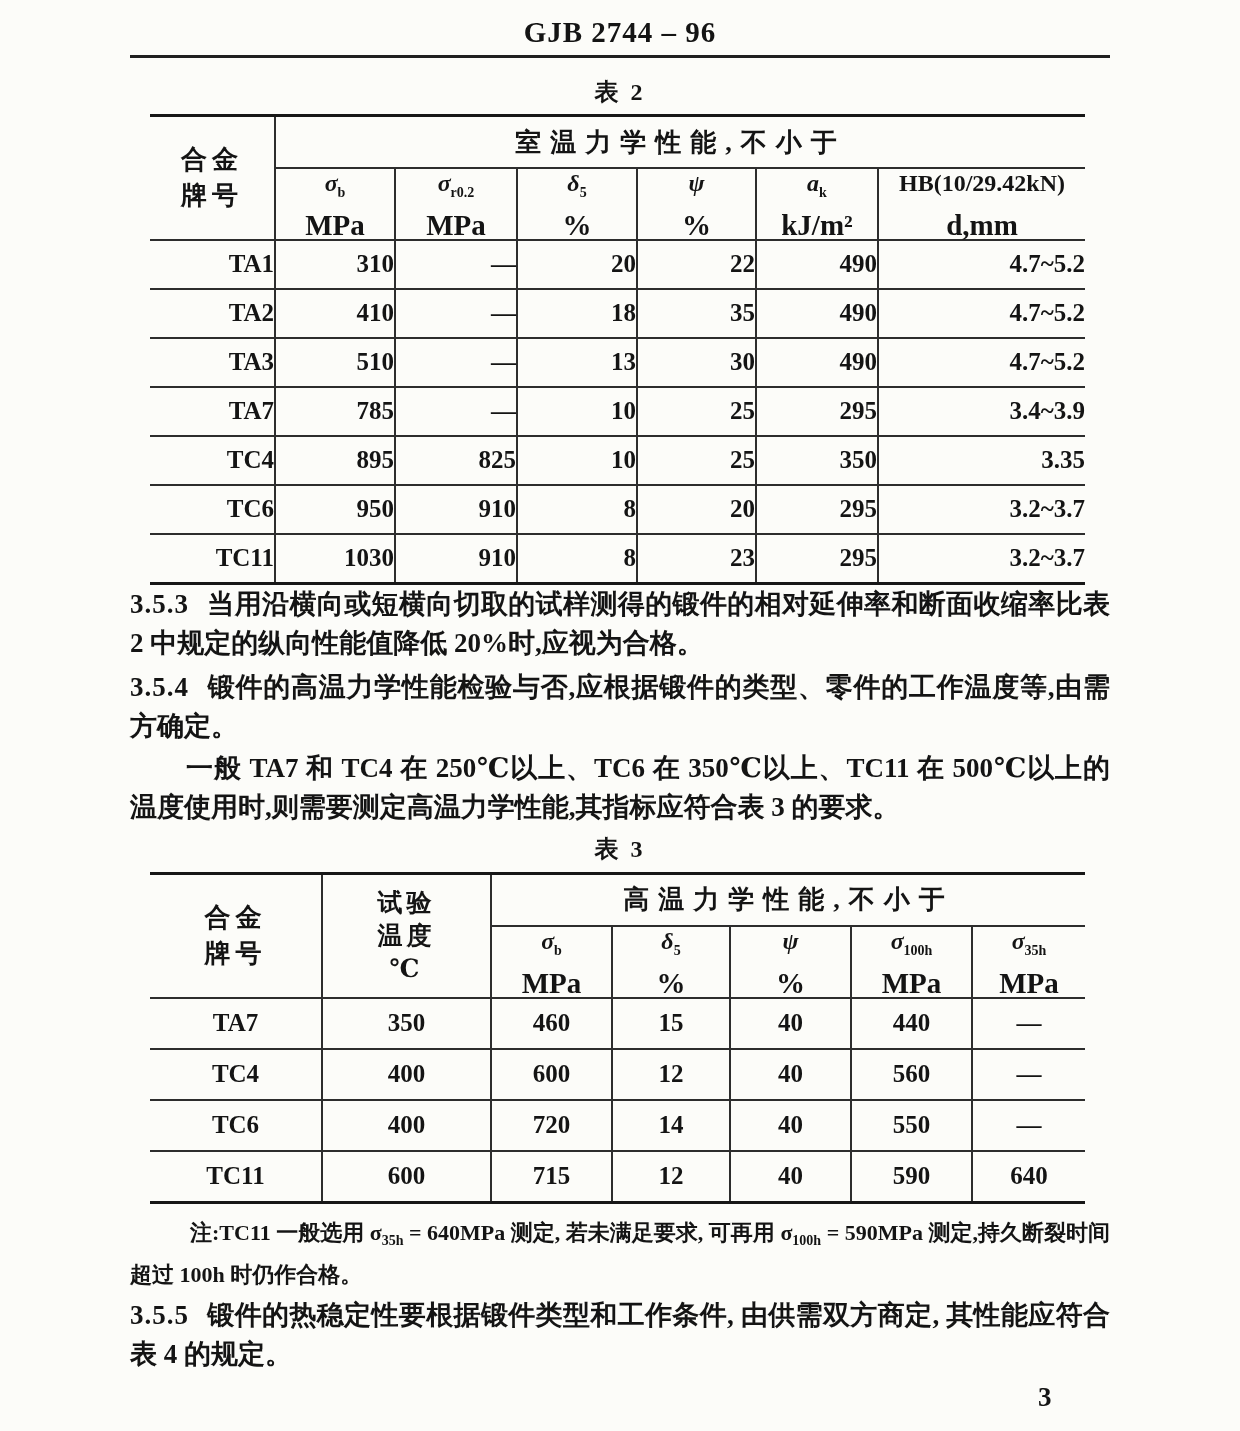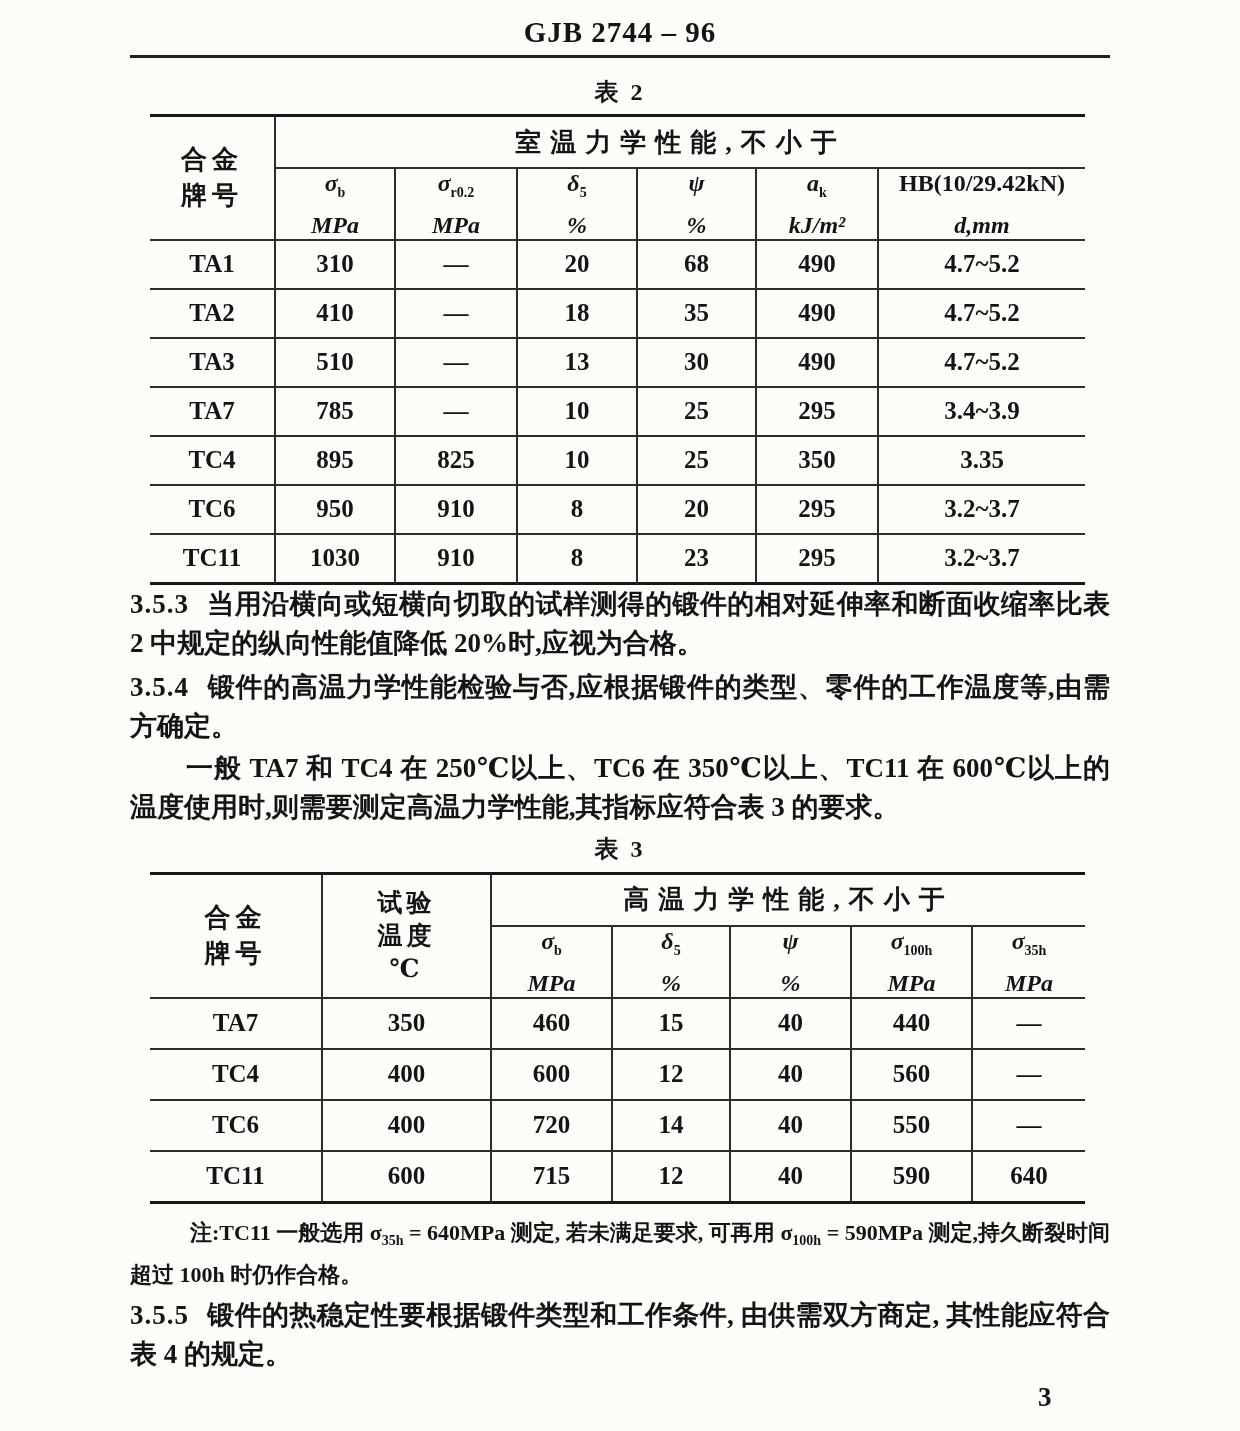"MPa" .unit { font-size: 24px -> 29px; font-style: italic -> none }
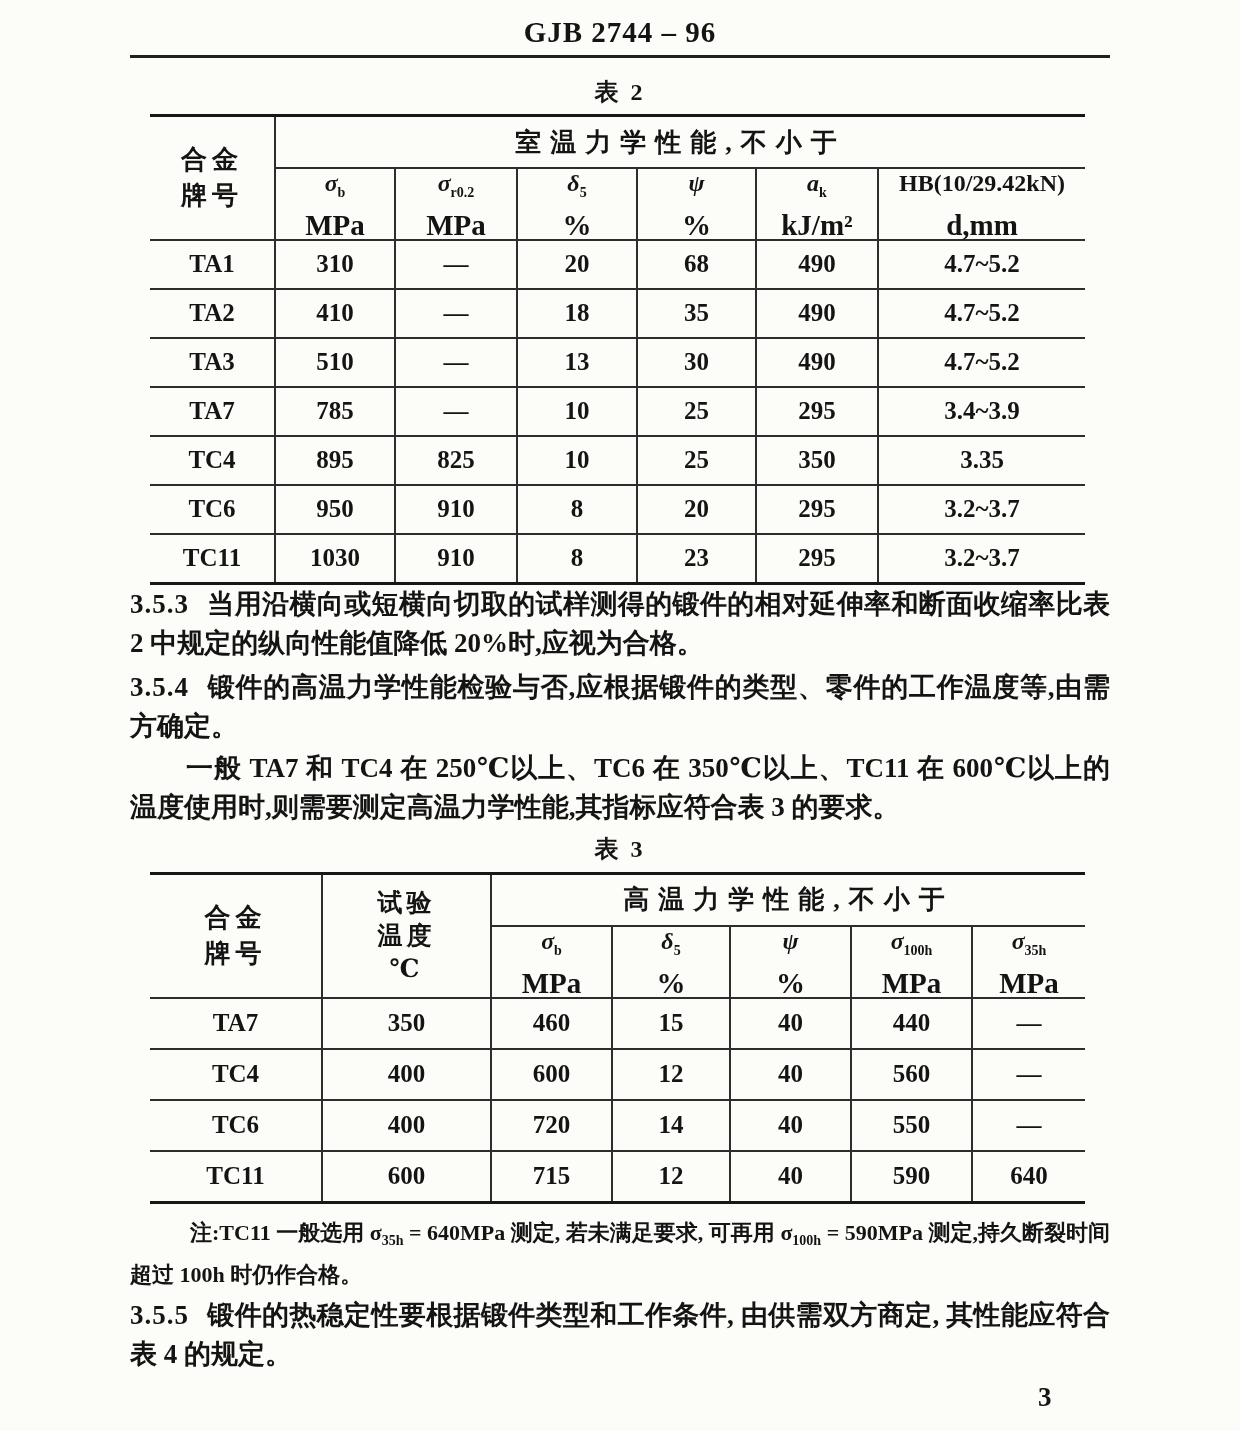"TA1" #table2 tbody th, #table2 tbody td { text-align: none -> right }
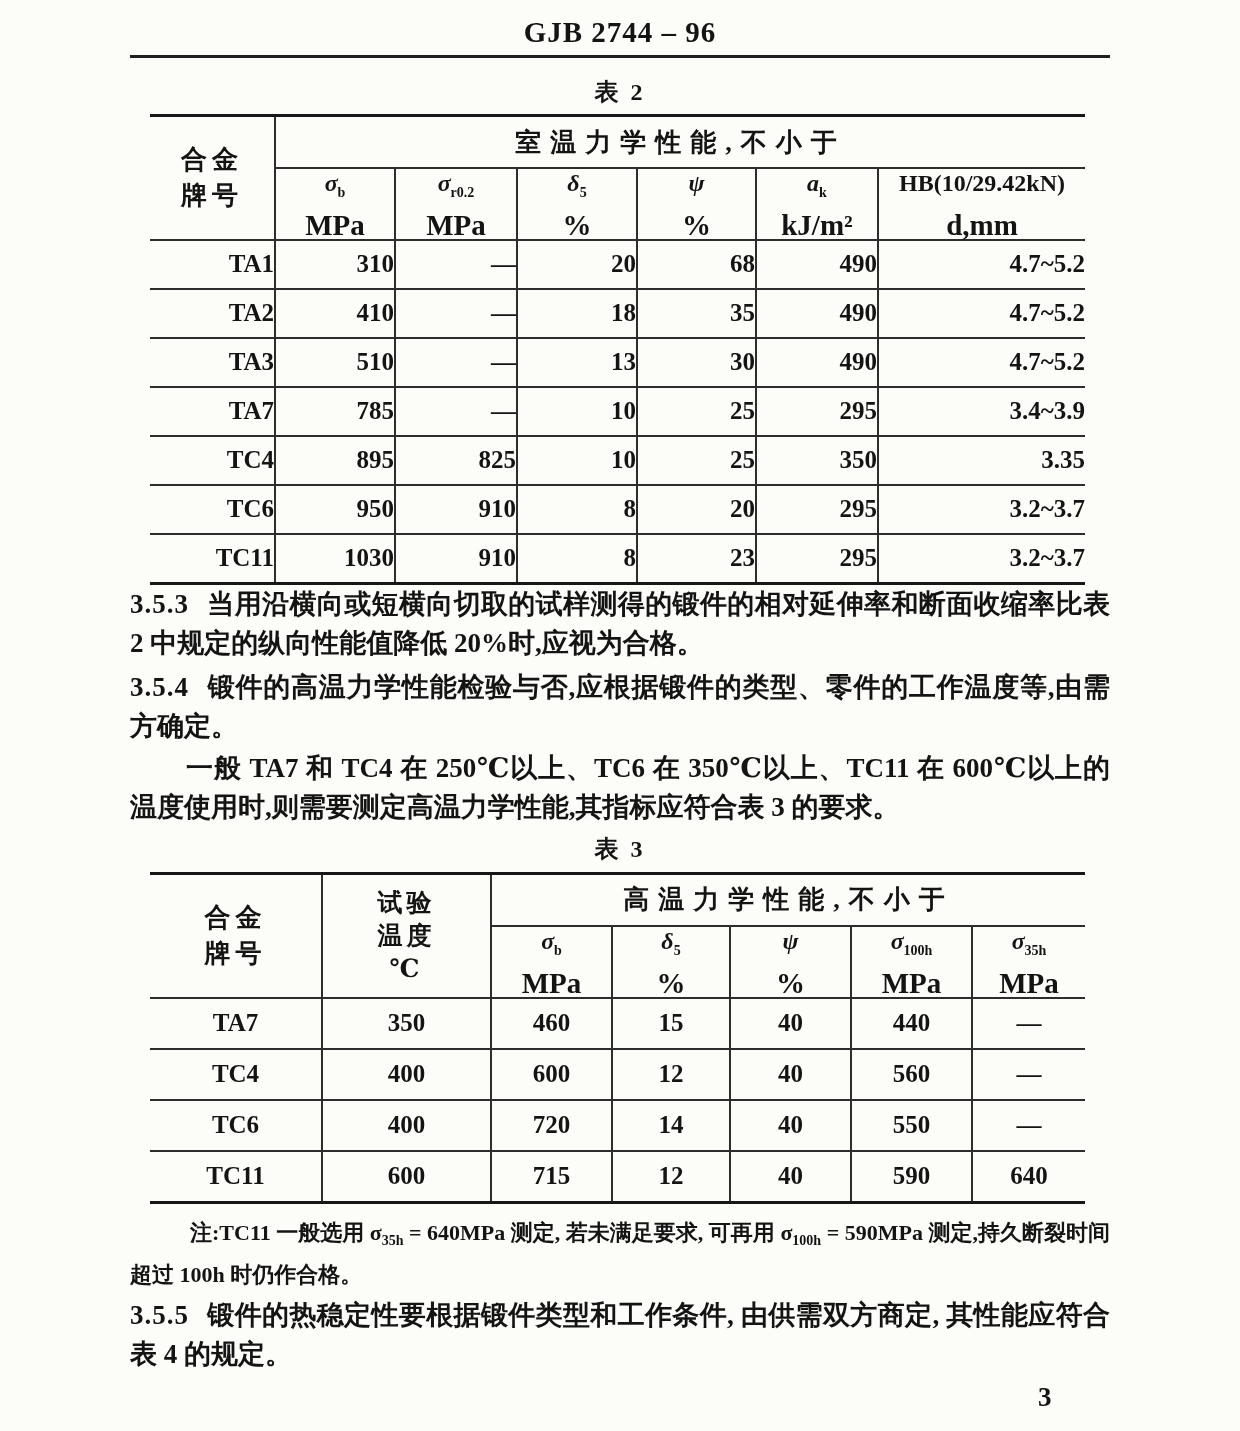"68" td { text: 68 -> 22 }
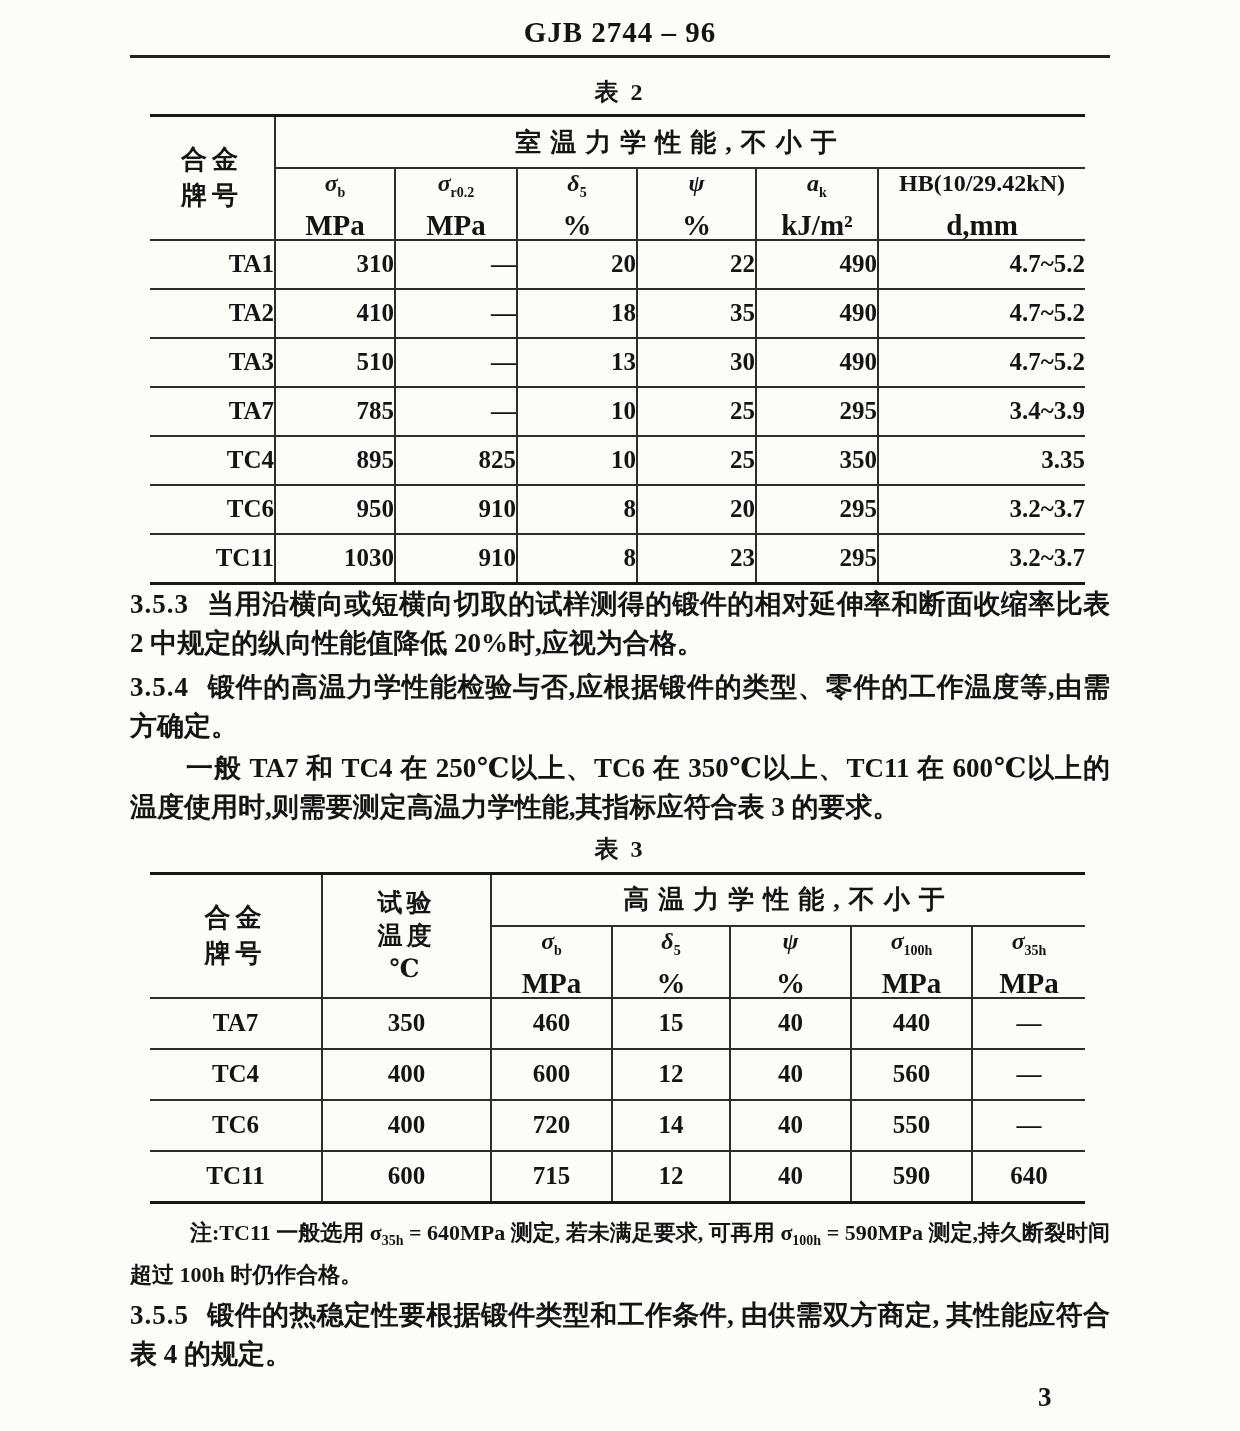"一般 TA7 和 TC4 在" p.para { text: 600 -> 500 }
